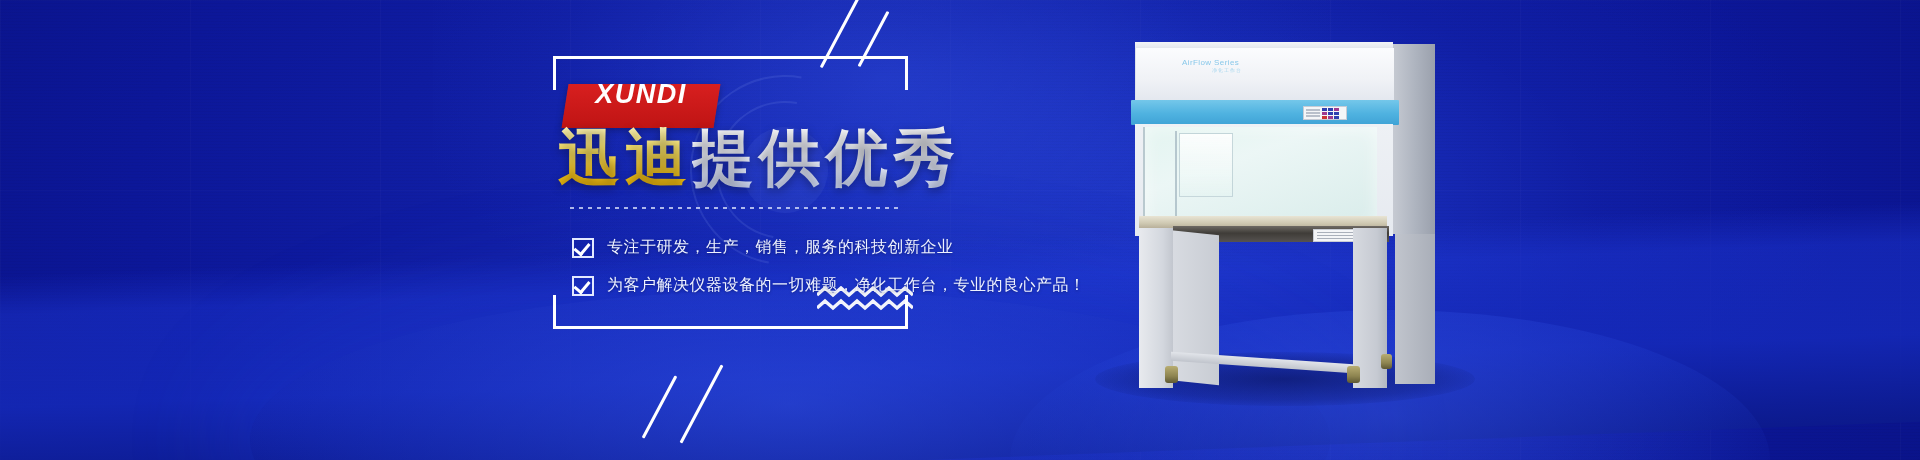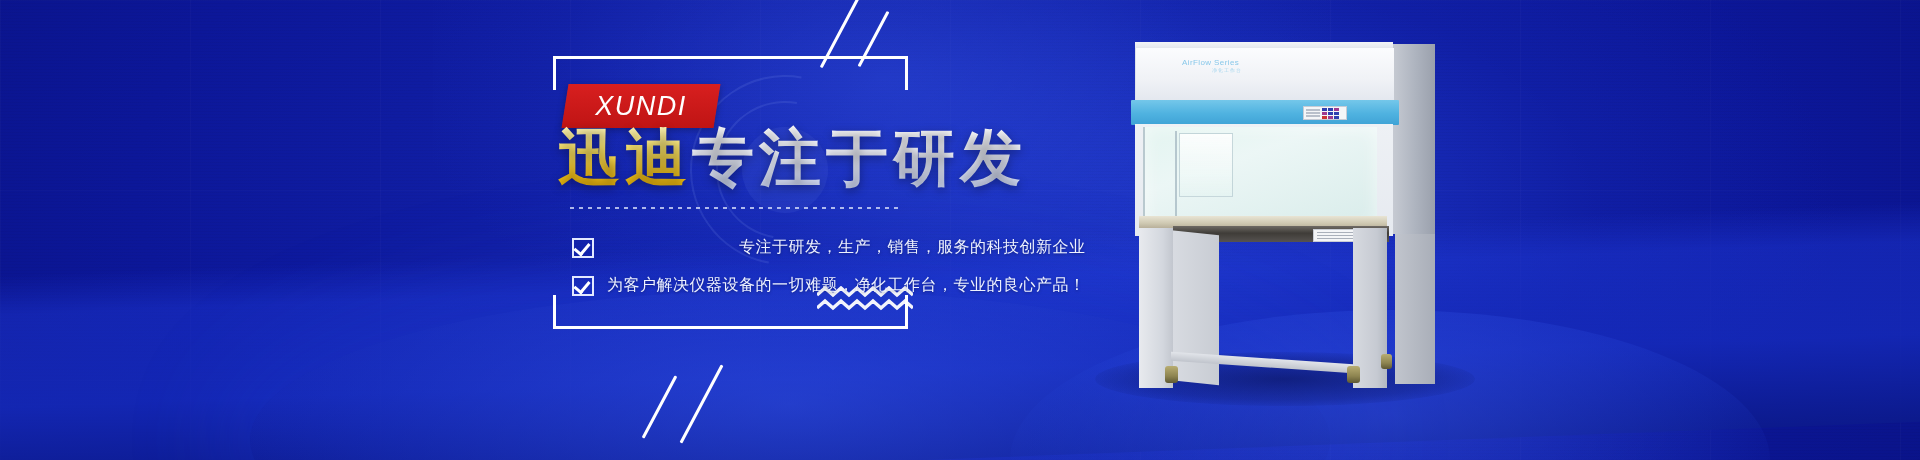"XUNDI" .logo-text { font-weight: normal -> bold; top: 84px -> 72px }
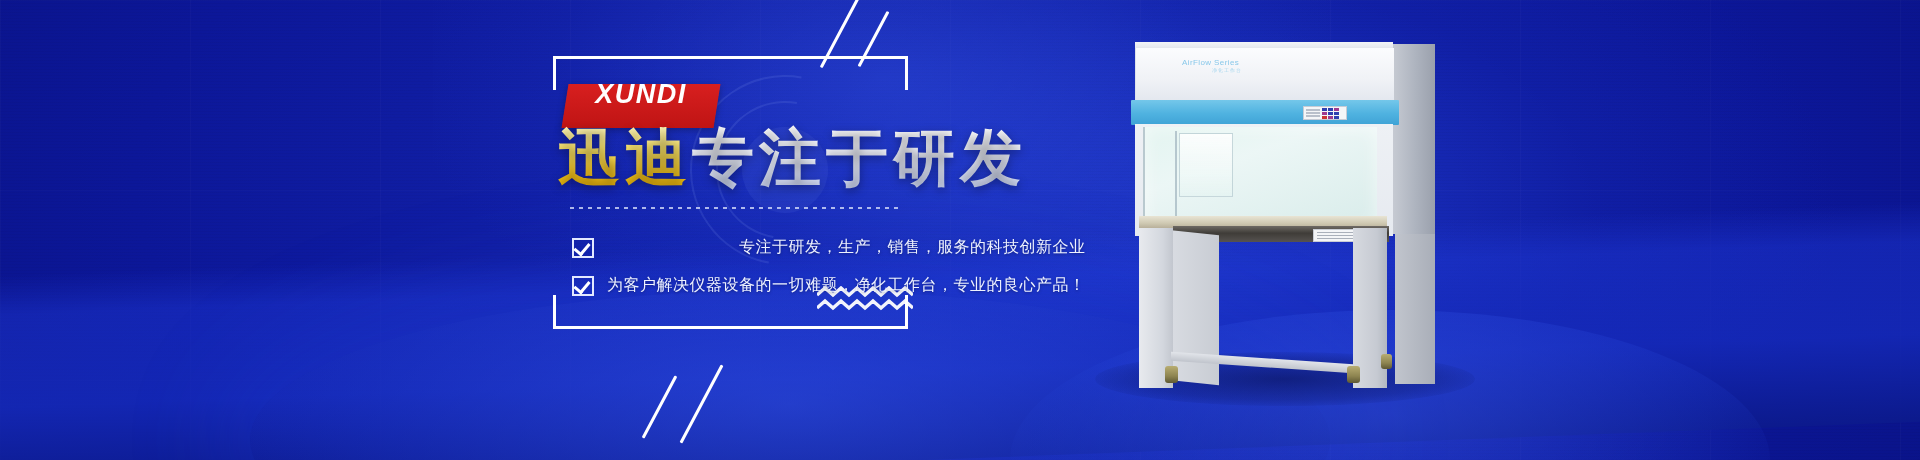"专注于研发" span.hl-b { text: 专注于研发 -> 提供优秀 }
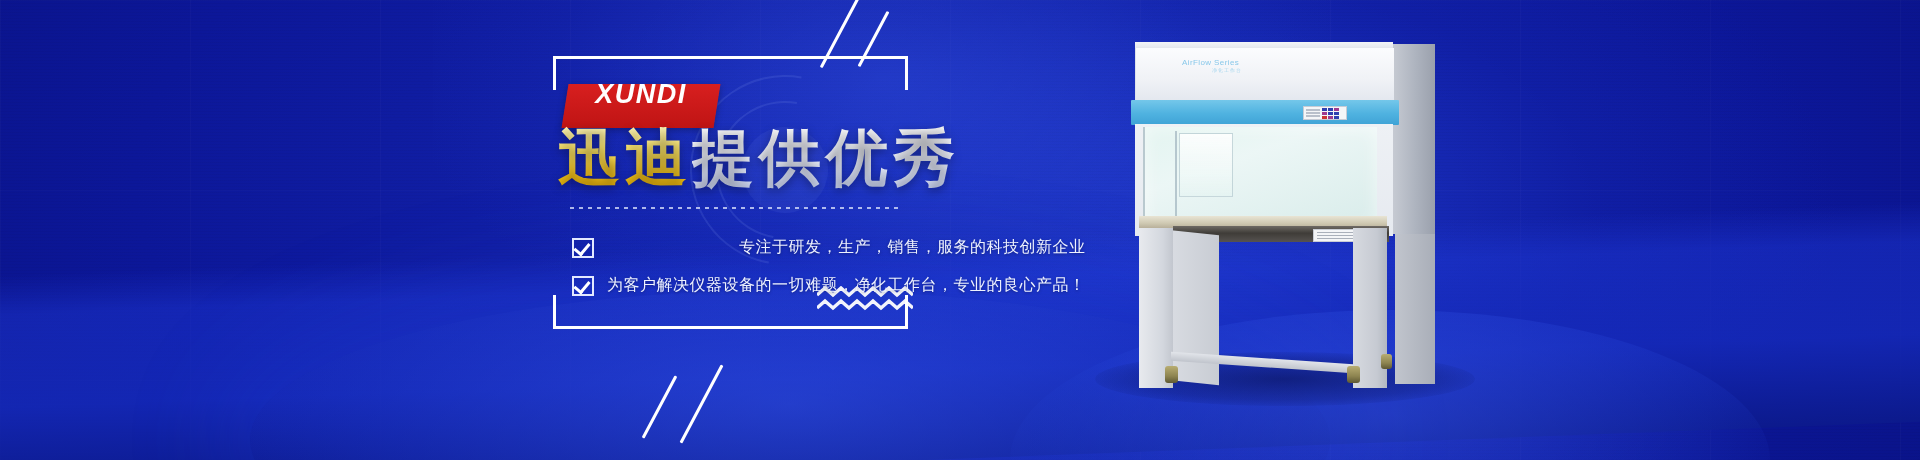"专注于研发，生产，销售，服务的科技创新企业" .bullet { justify-content: space-between -> none }
